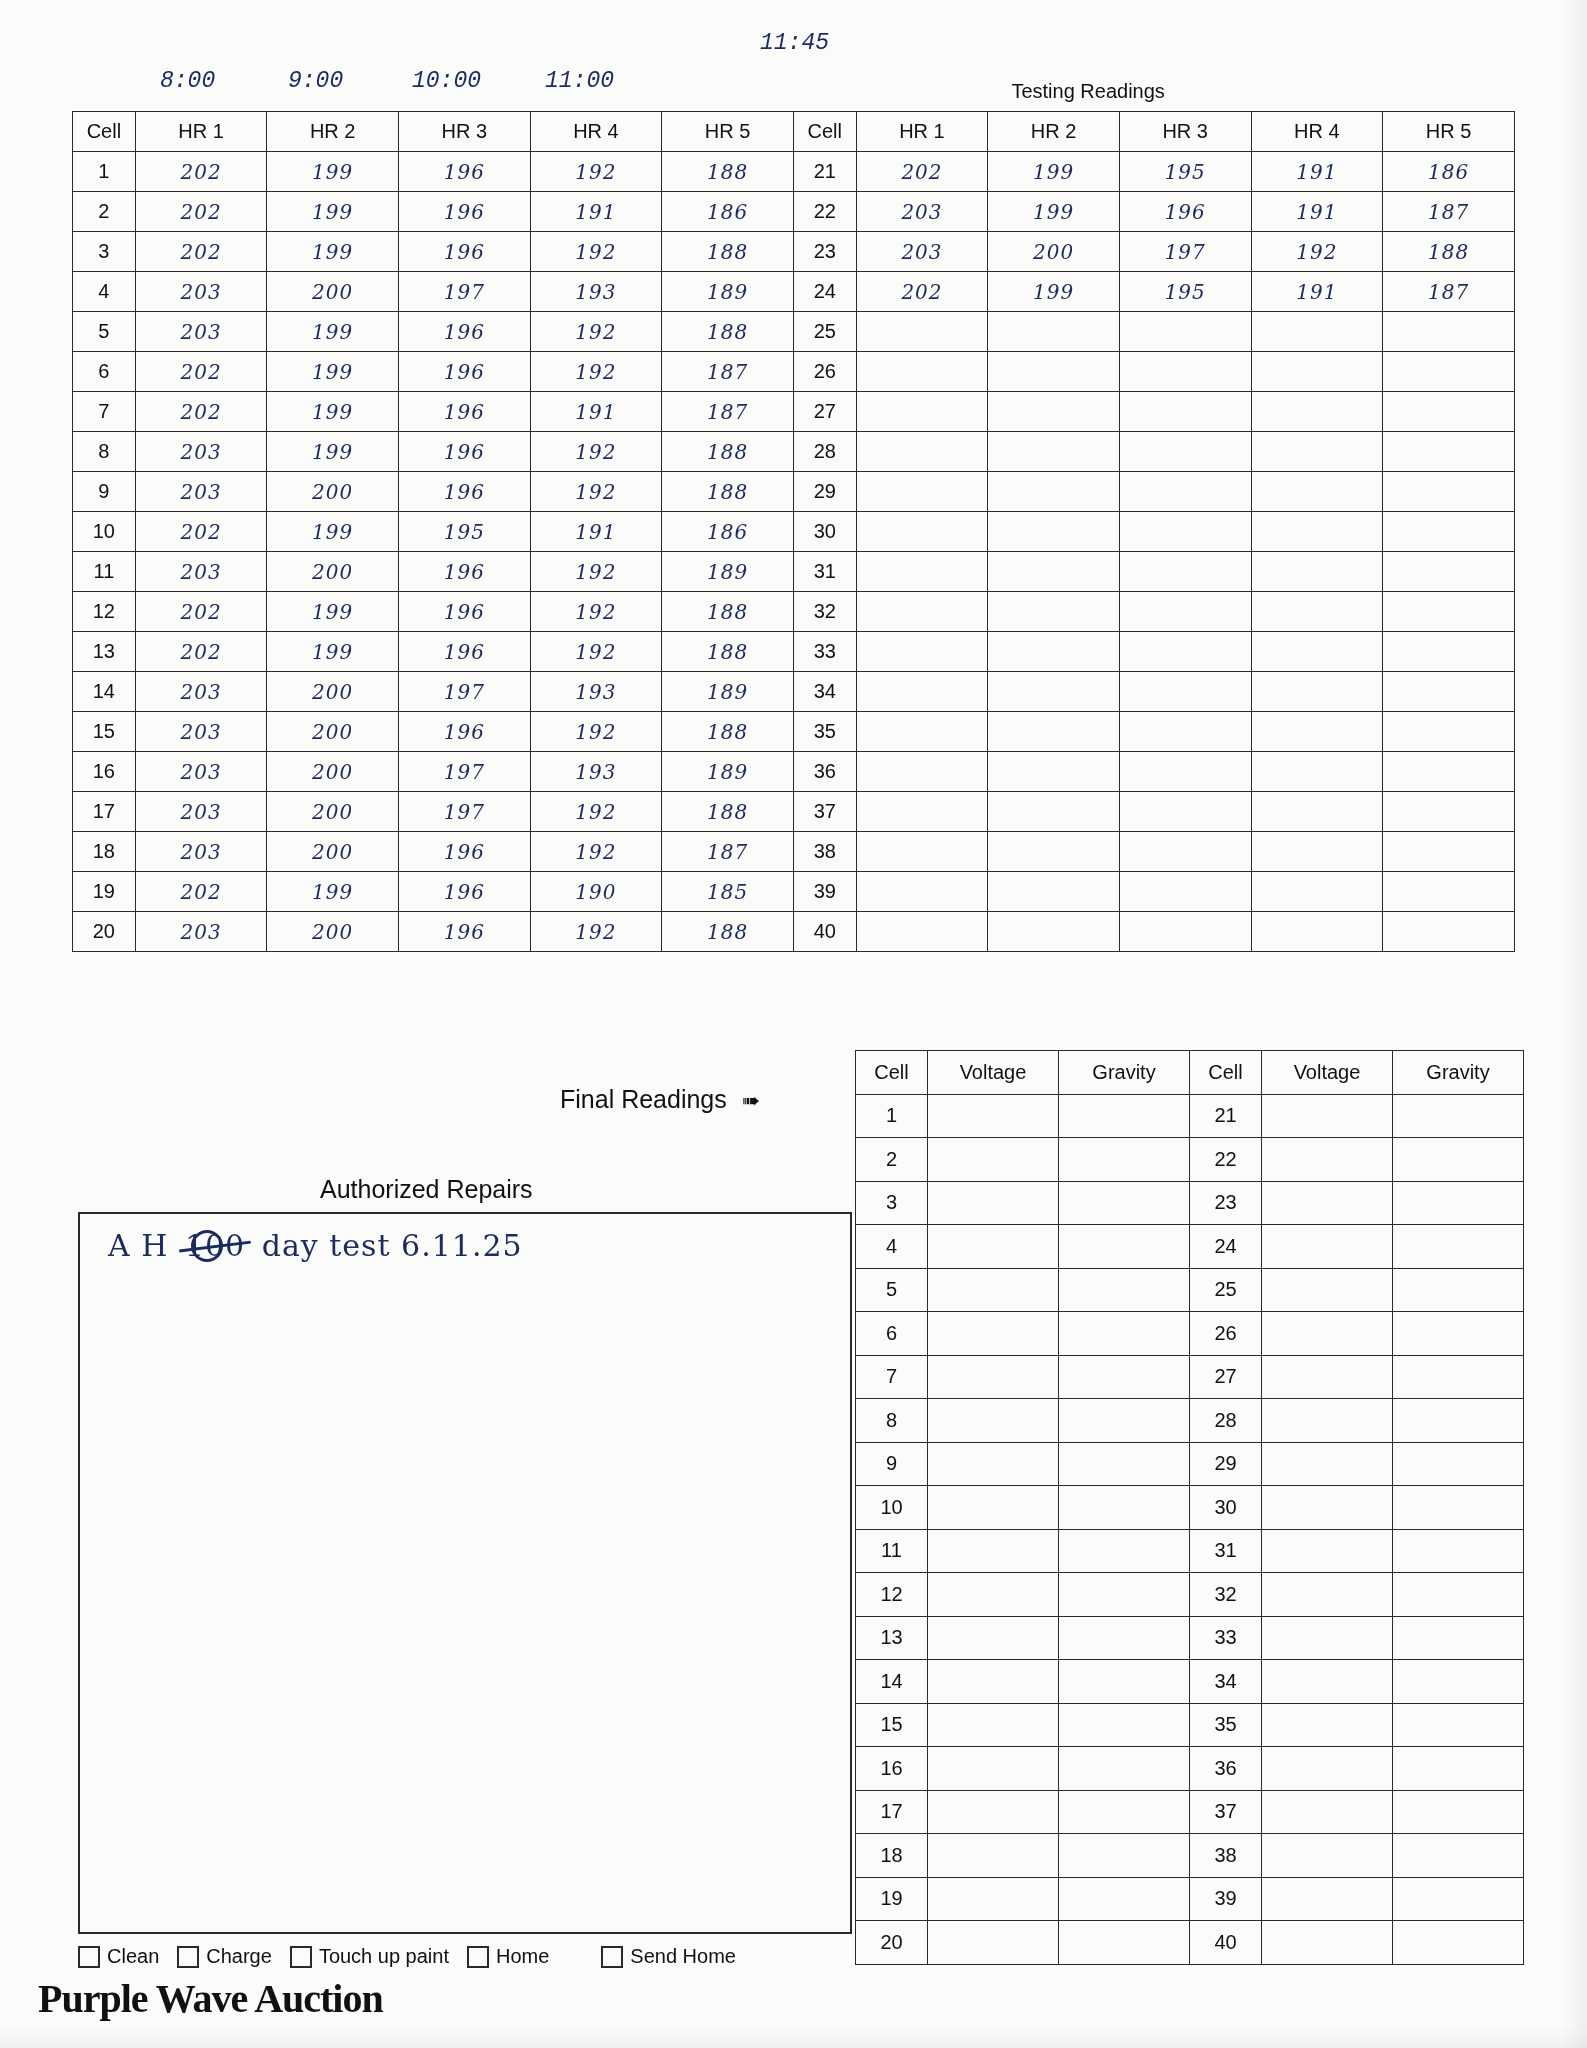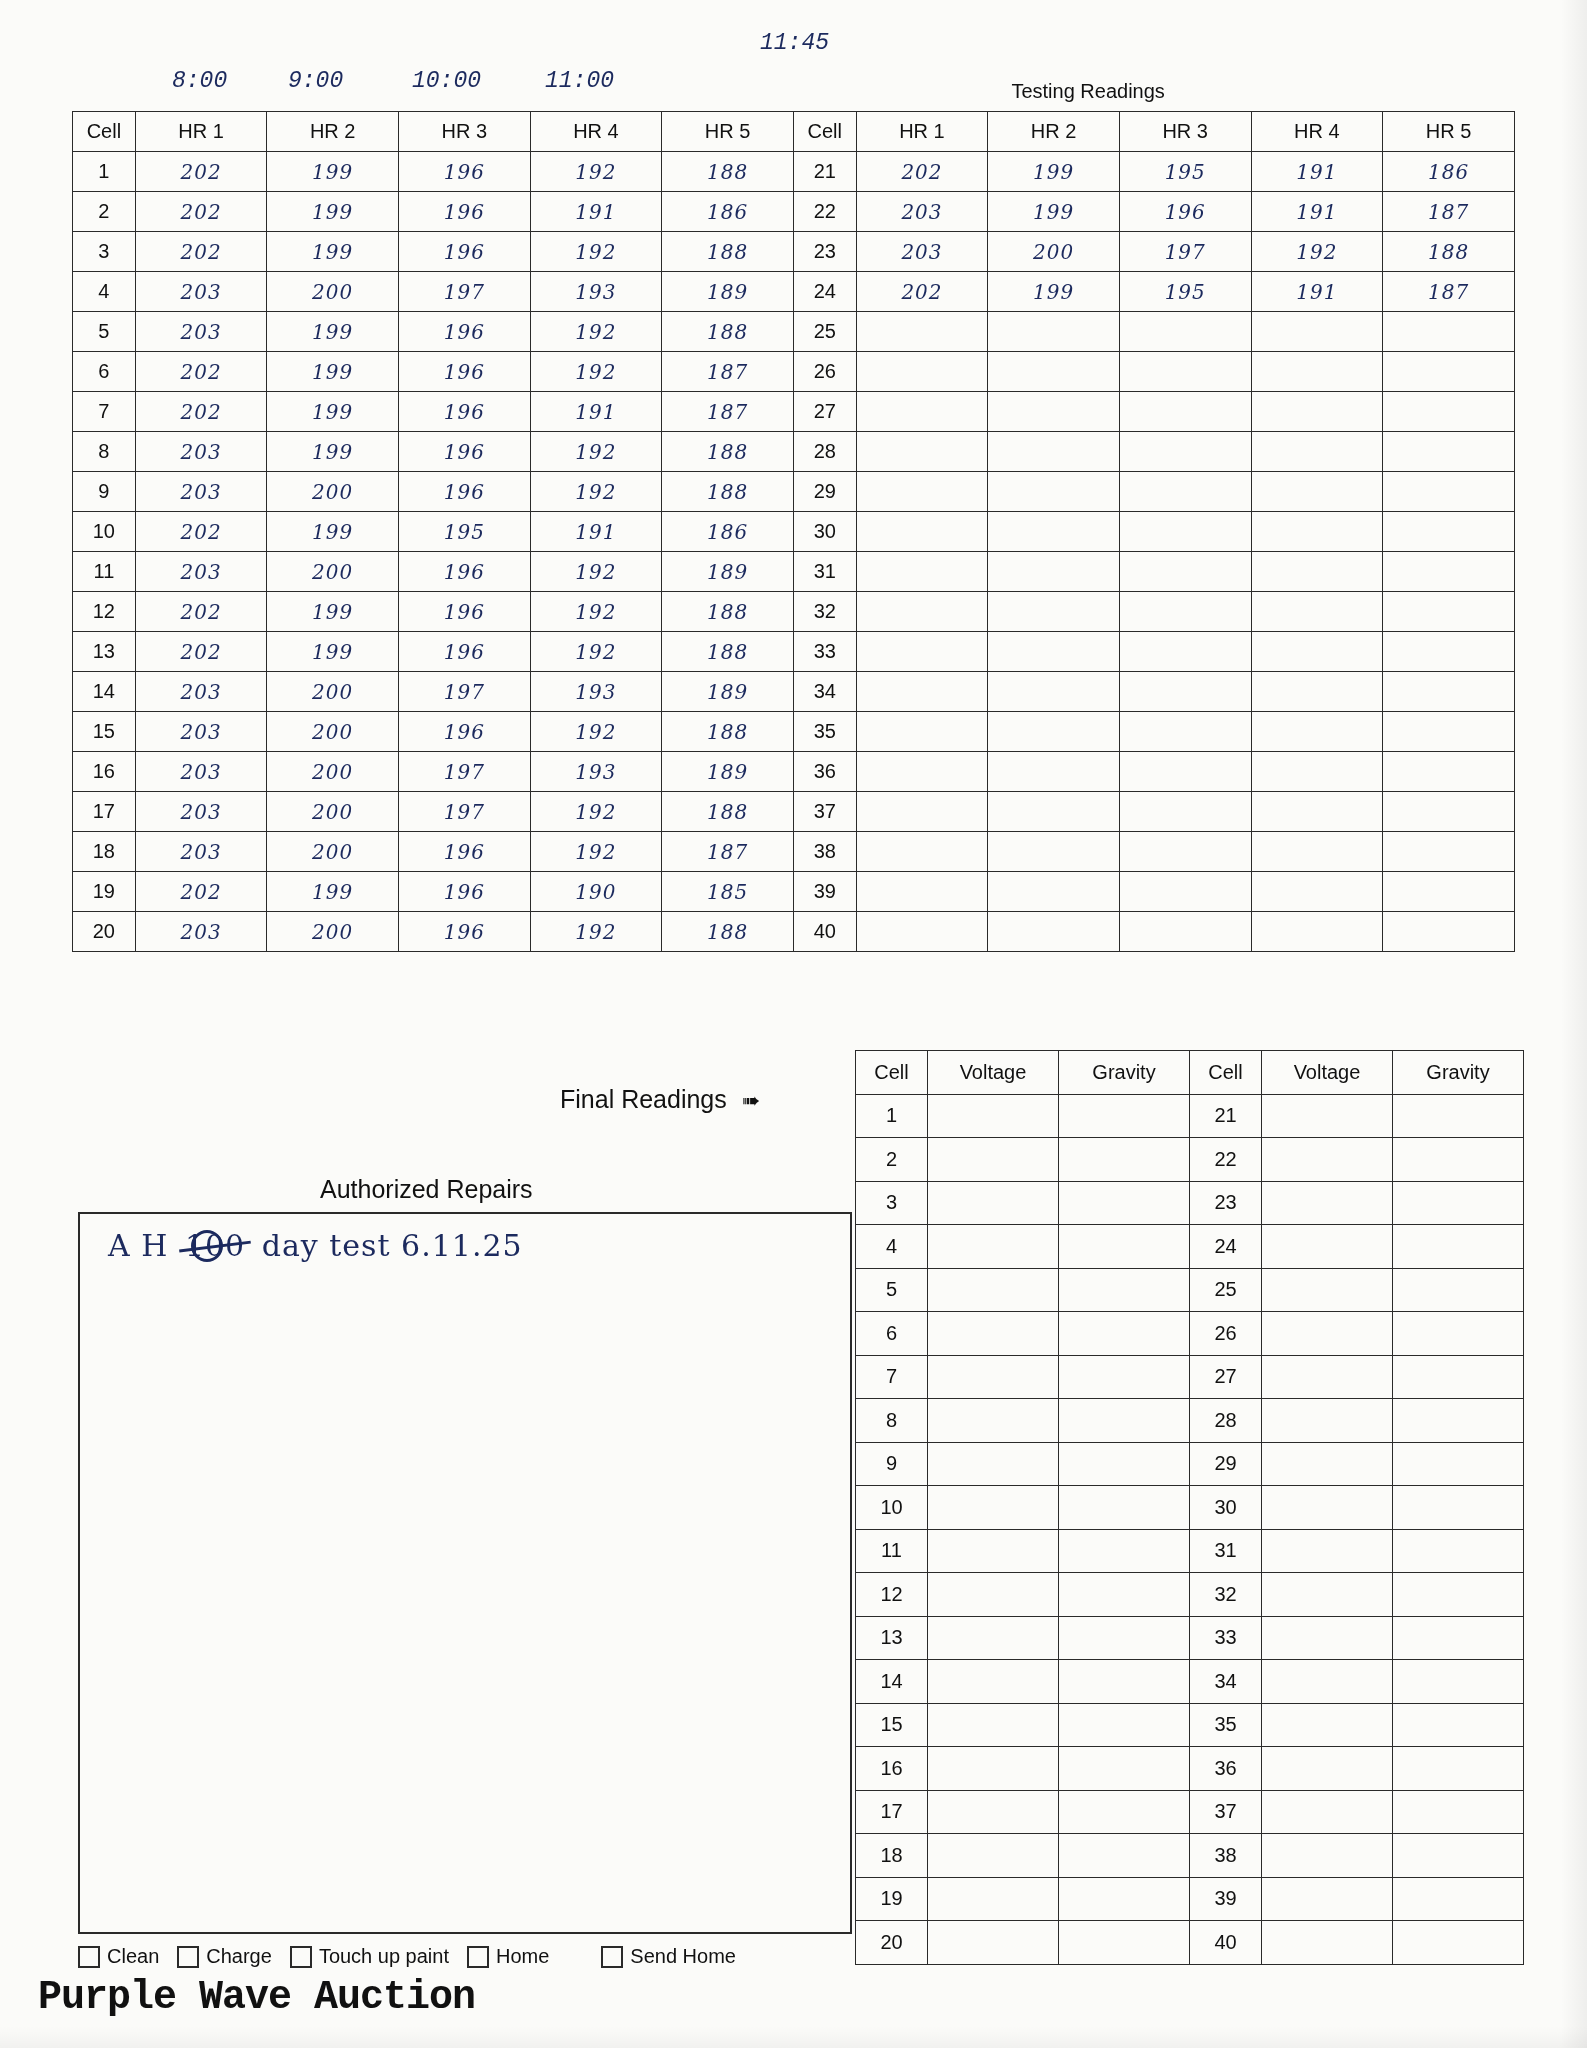"8:00" .t1 { left: 52px -> 40px }
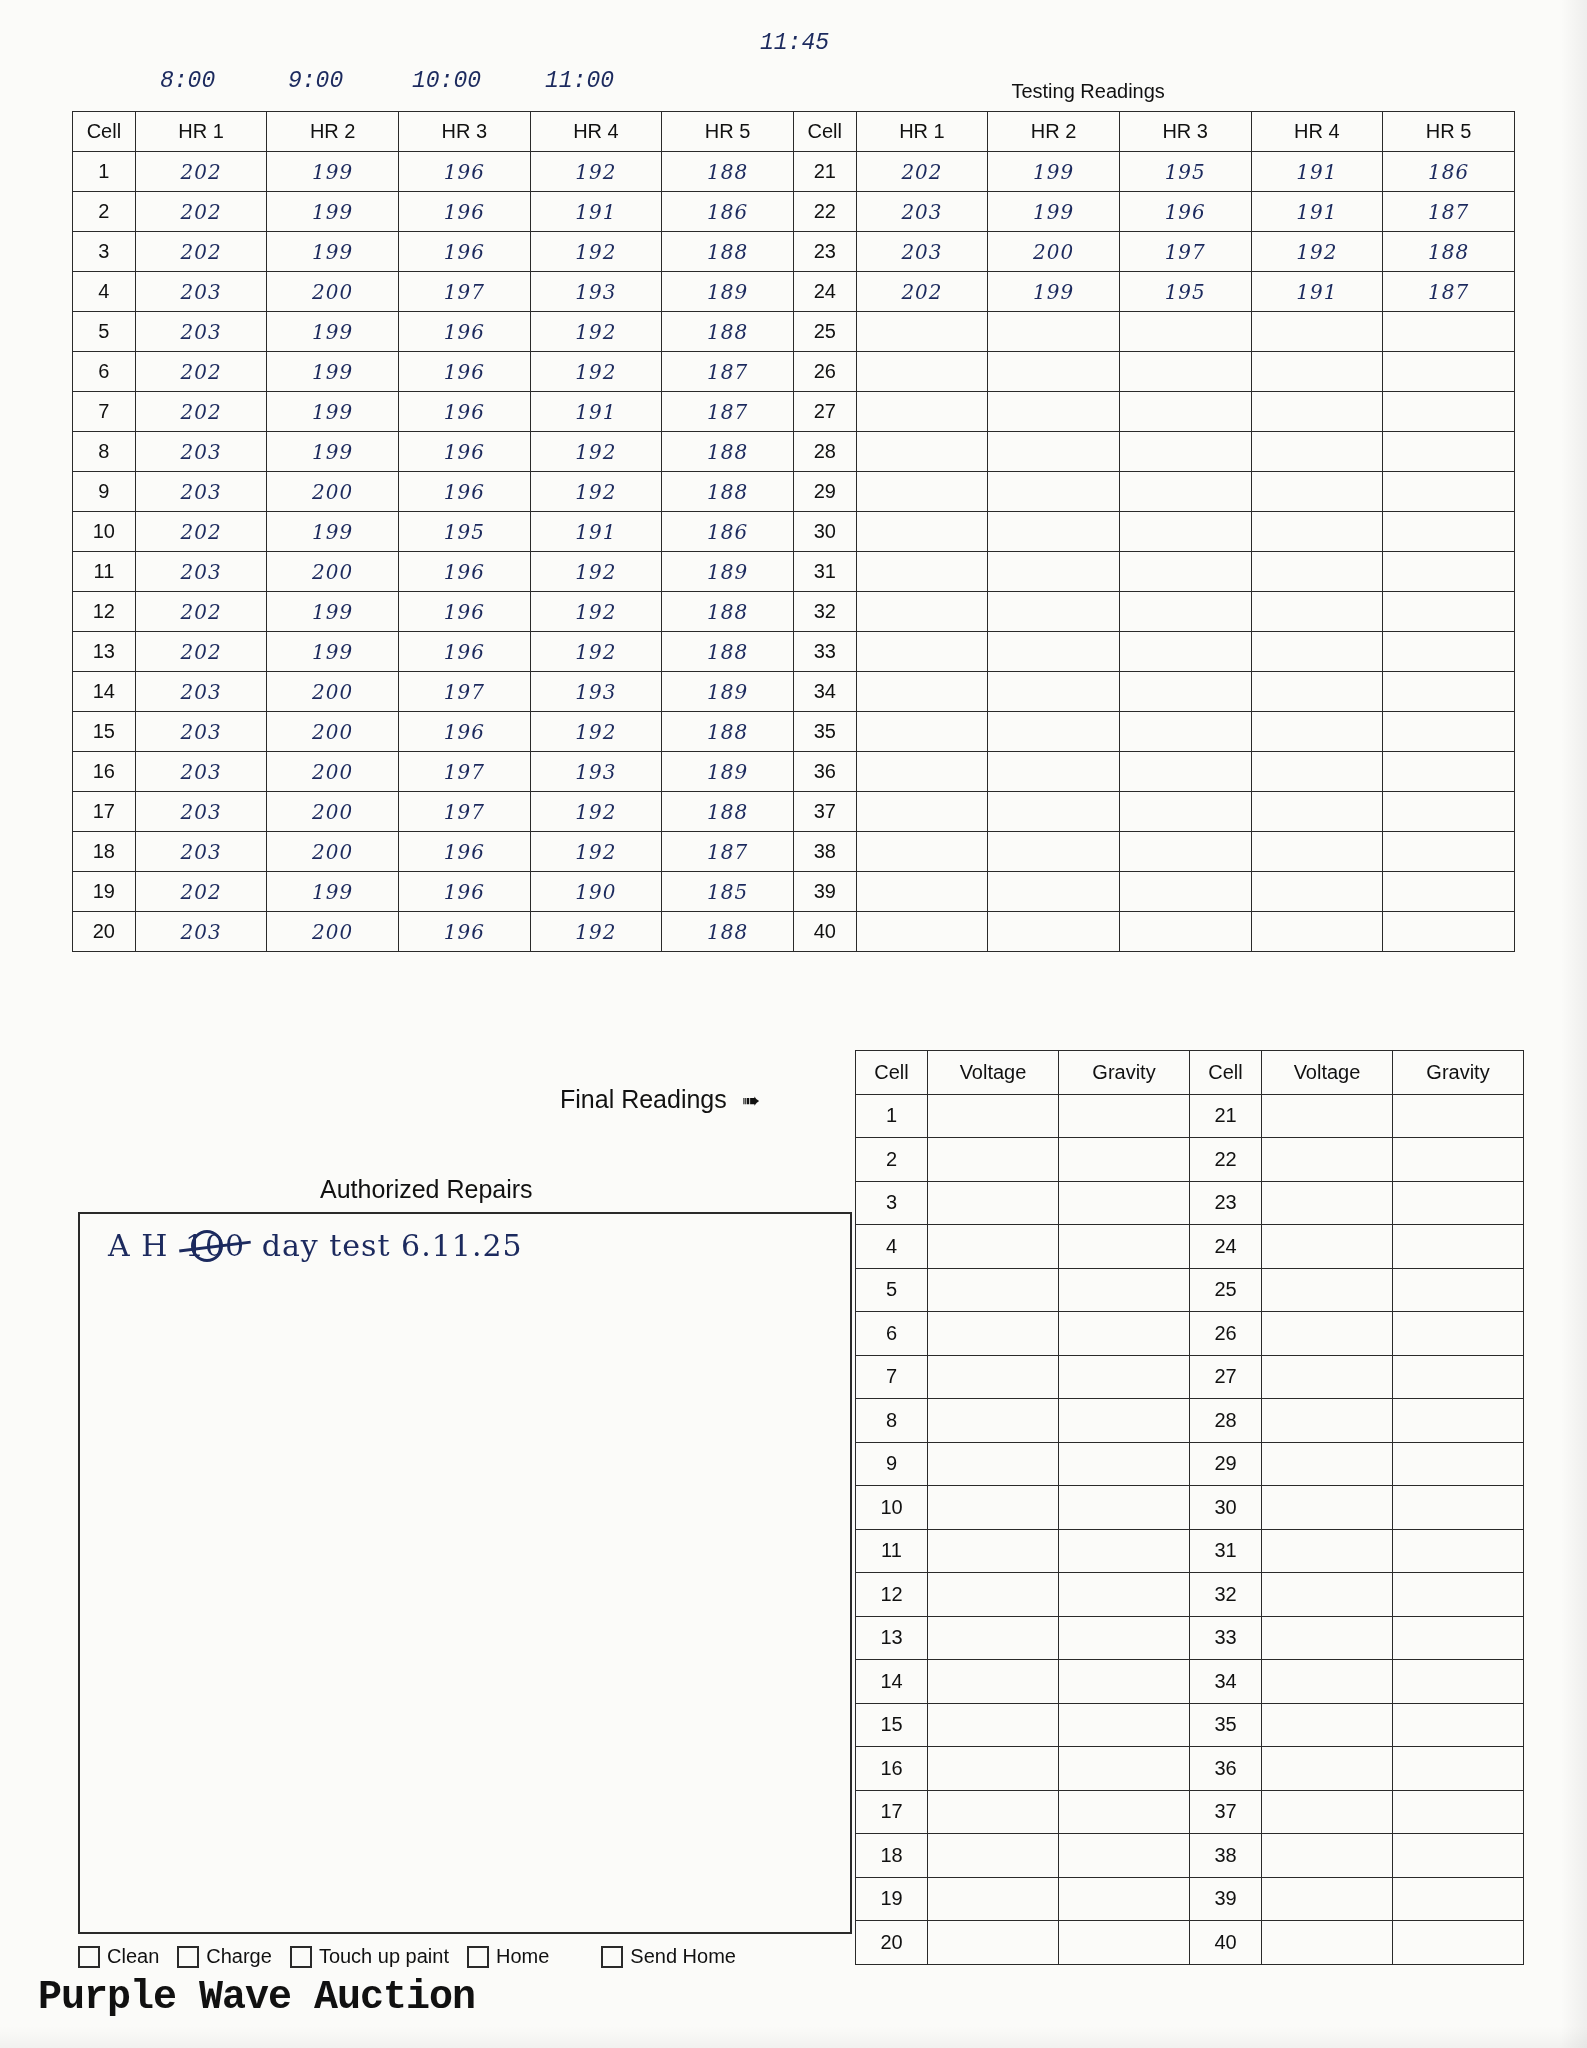"Purple Wave Auction" .brand { font-family: Liberation Mono, monospace -> Liberation Serif, serif }
